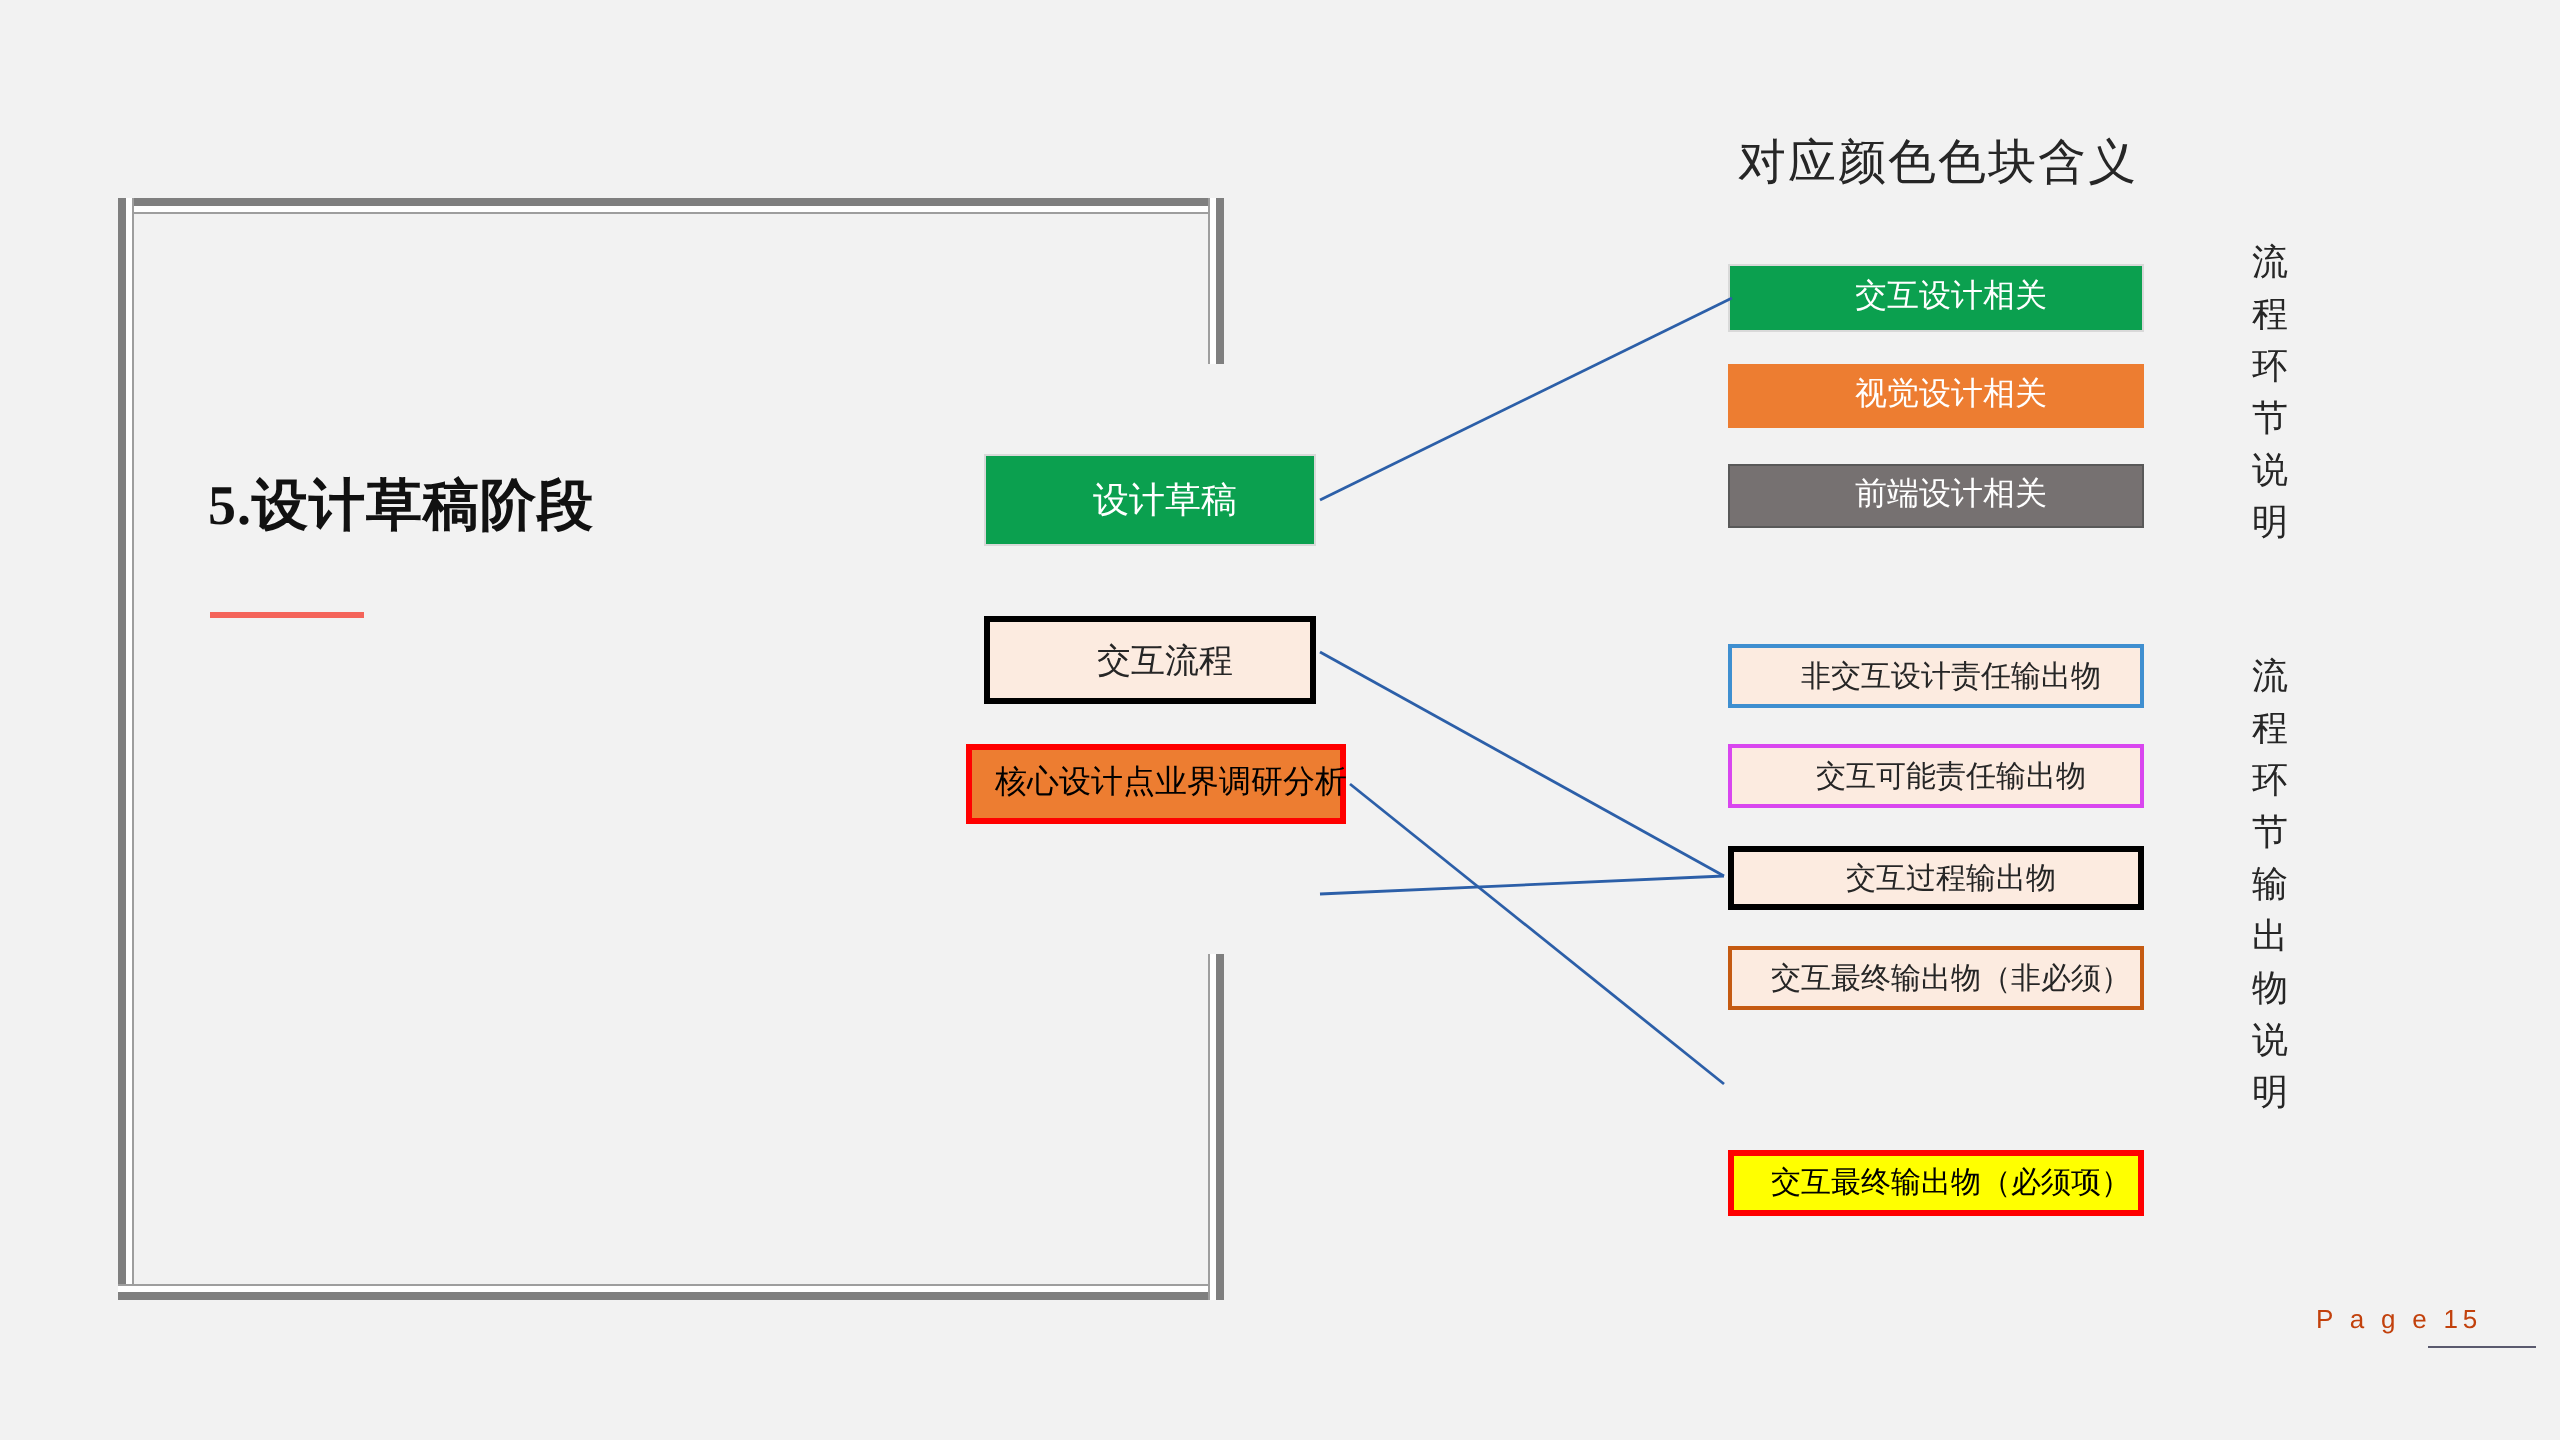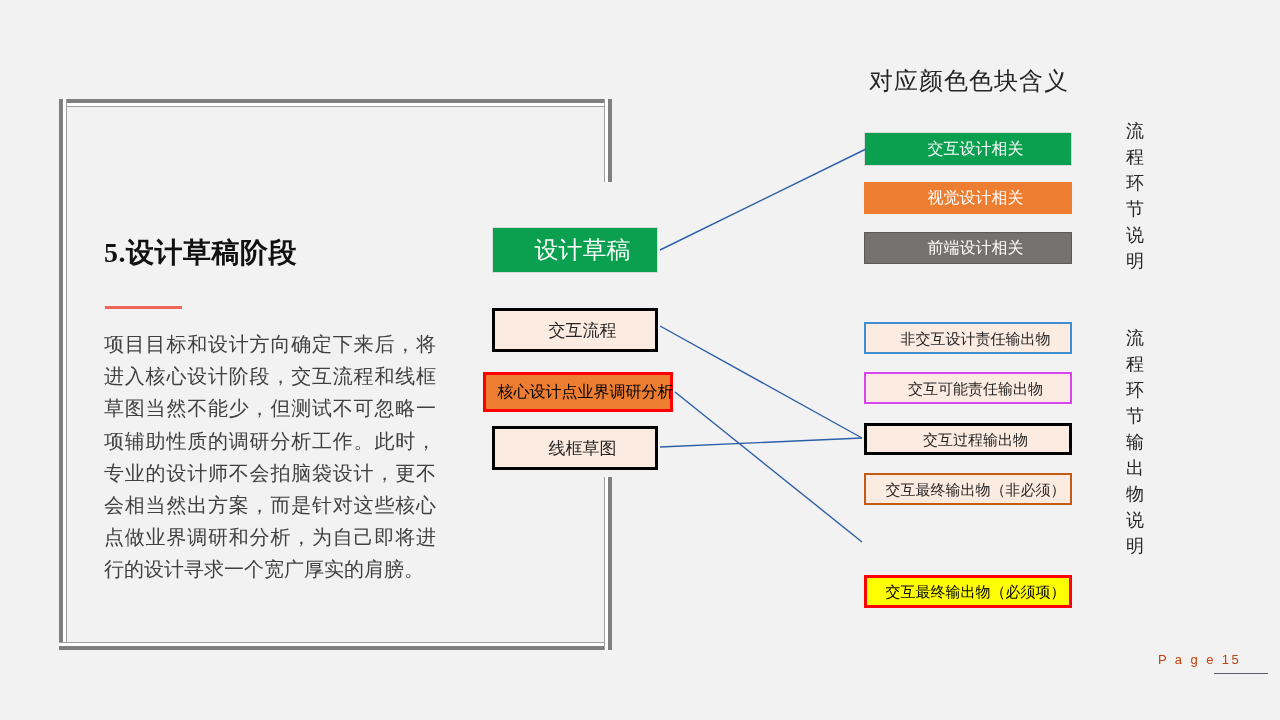"设计草稿" .c-draft { font-size: 24px -> 18px }
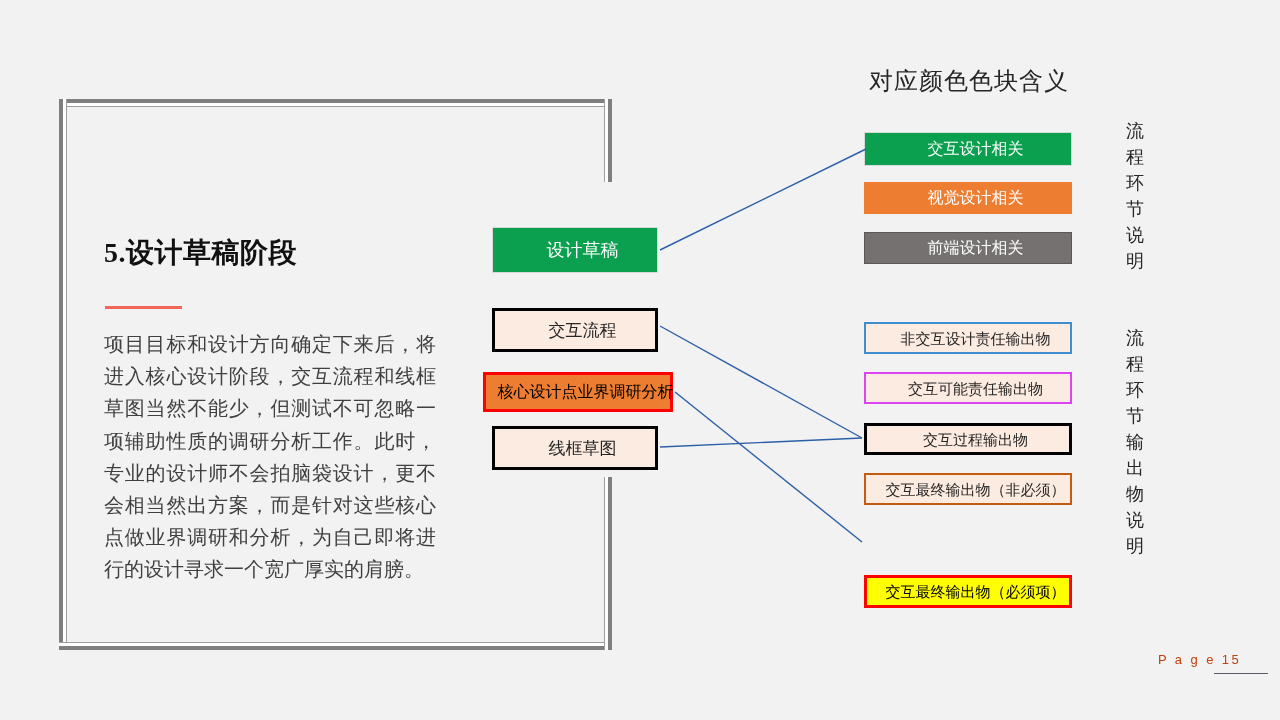"项目目标和设计方向确定下来后，将进入核心设计阶段，交互流程和线框草图当然不能少，" div.sec-body { html: <div>项目目标和设计方向确定下来后，将进入核心设计阶段，交互流程和线框草图当然不能少，但测试不可忽略一项辅助性质的调研分析工作。此时，专业的设计师不会拍脑袋设计，更不会相当然出方案，而是针对这些核心点做业界调研和分析，为自己即将进行的设计寻求一个宽广厚实的肩膀。</div> -> none }
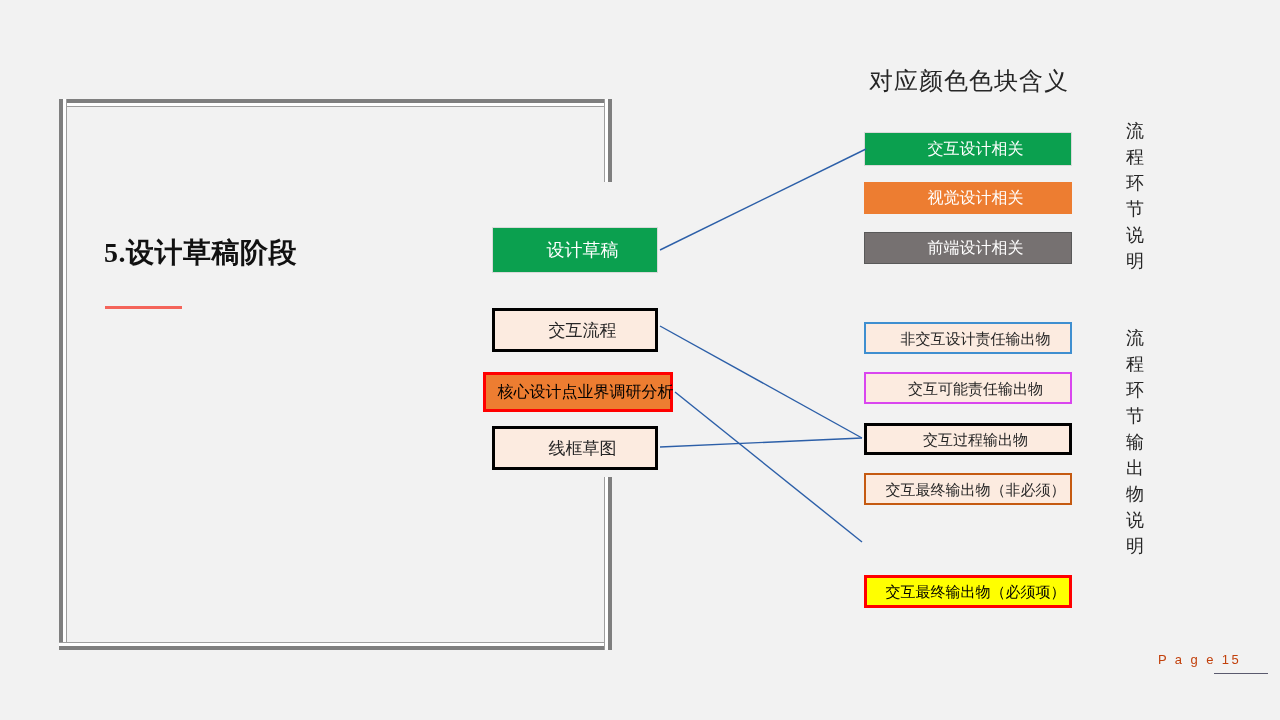"线框草图" div.fbox { html: <div>线框草图</div> -> none }
